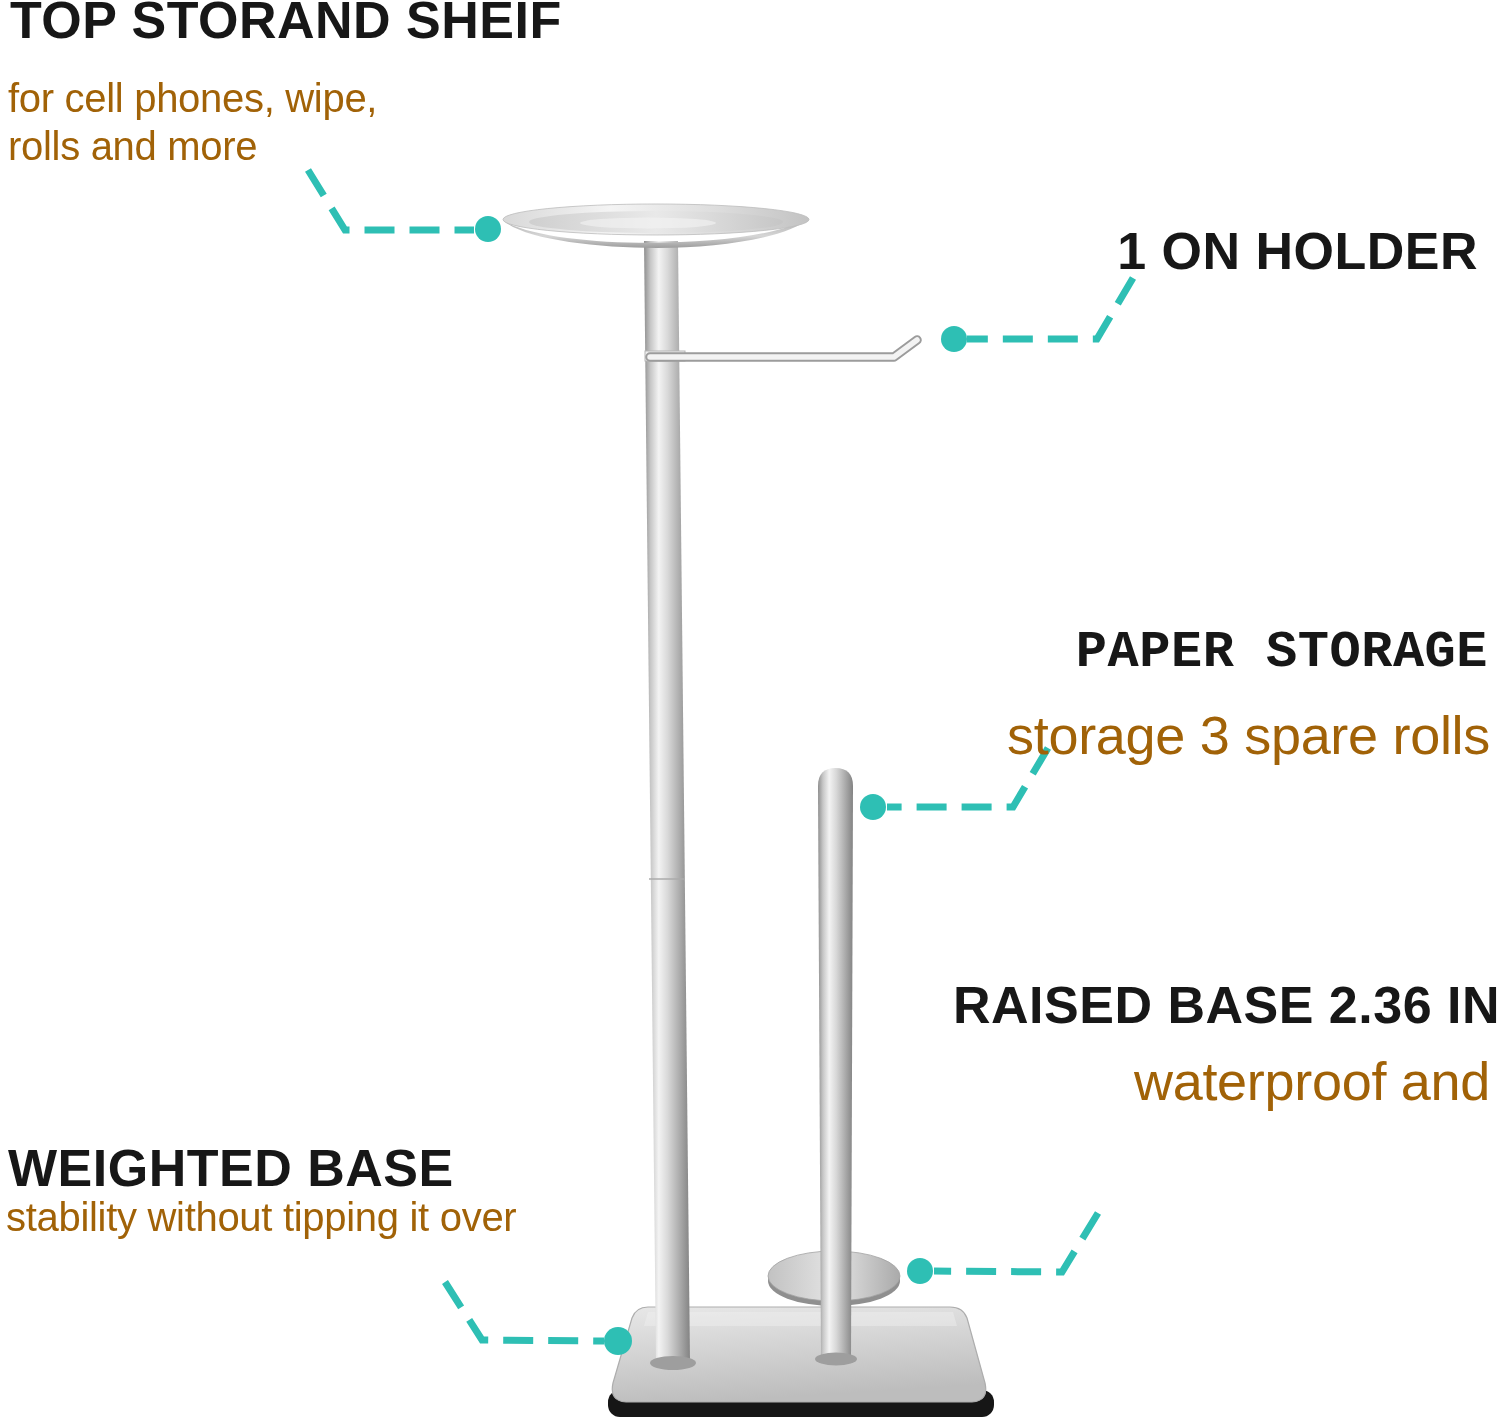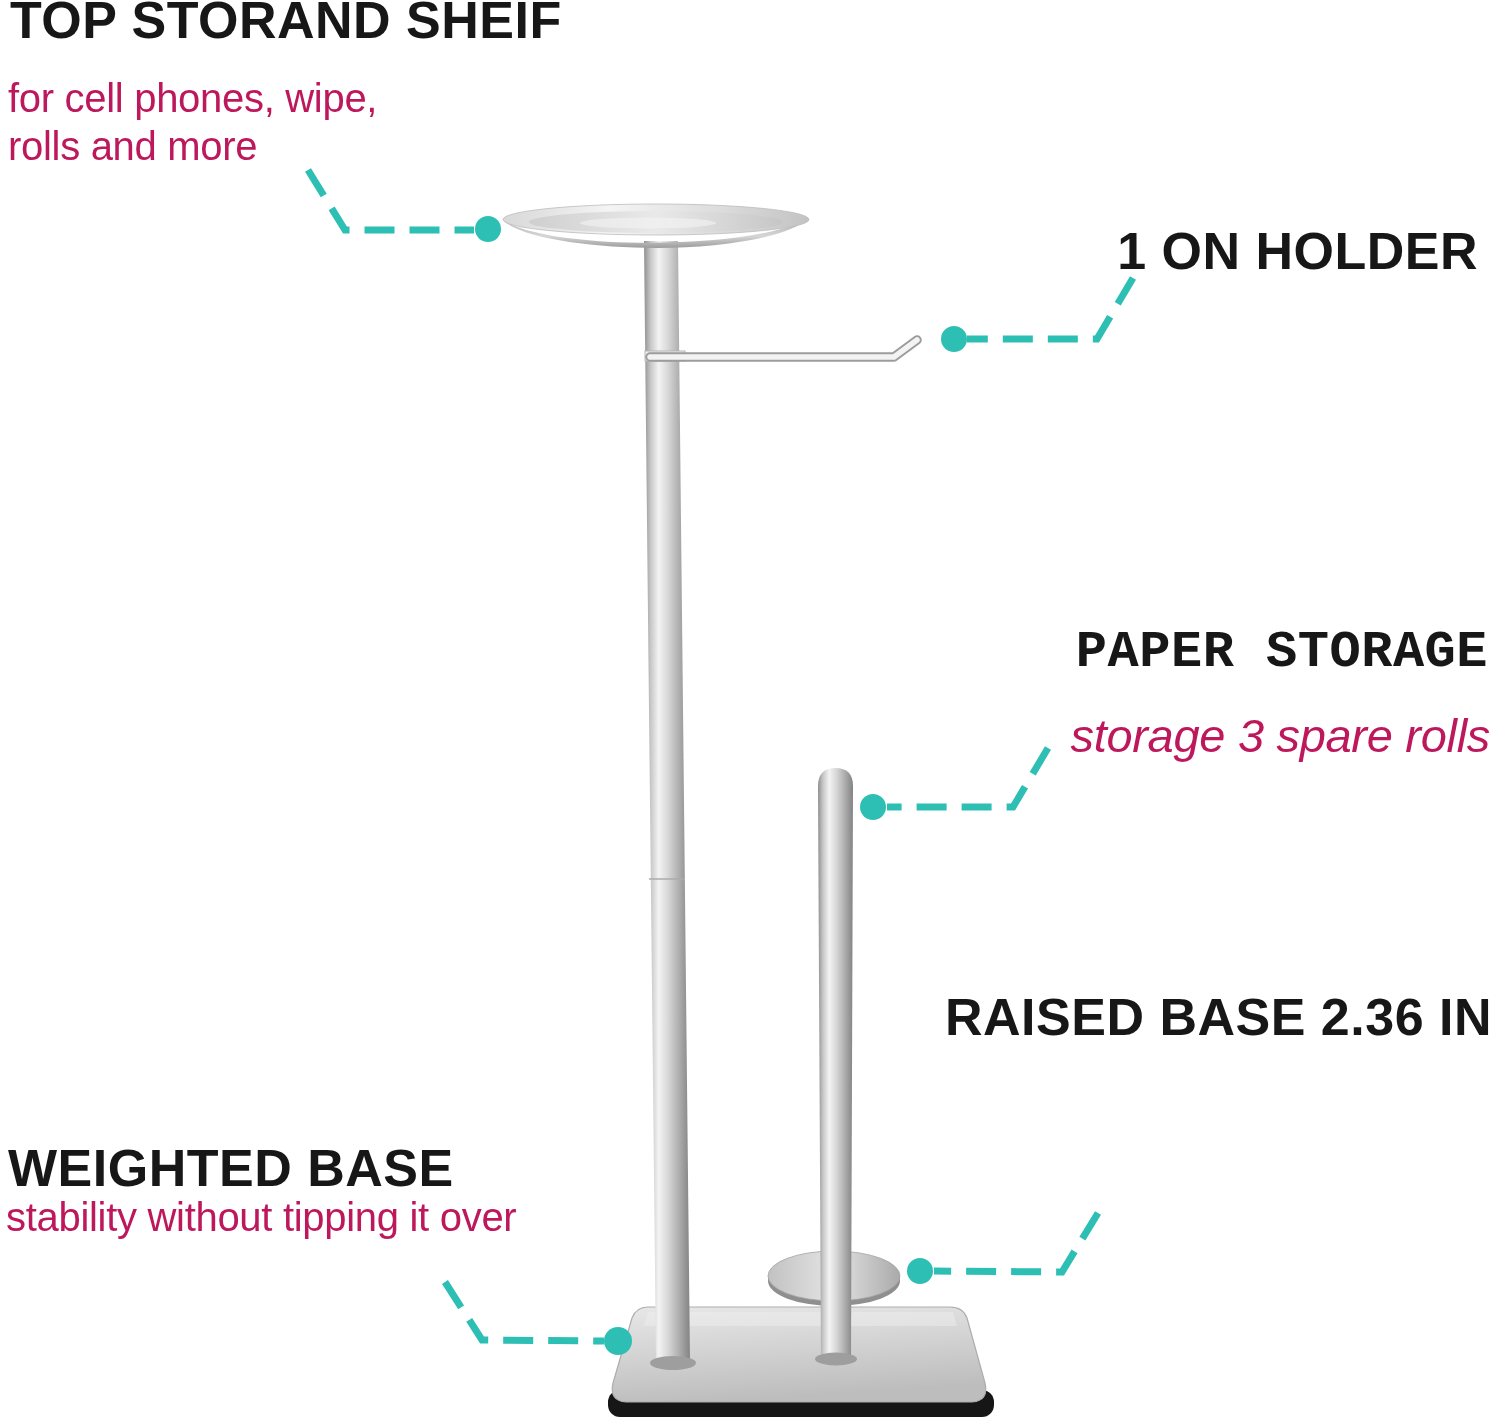"for cell phones, wipe," .sub { color: #be185d -> #a16207 }
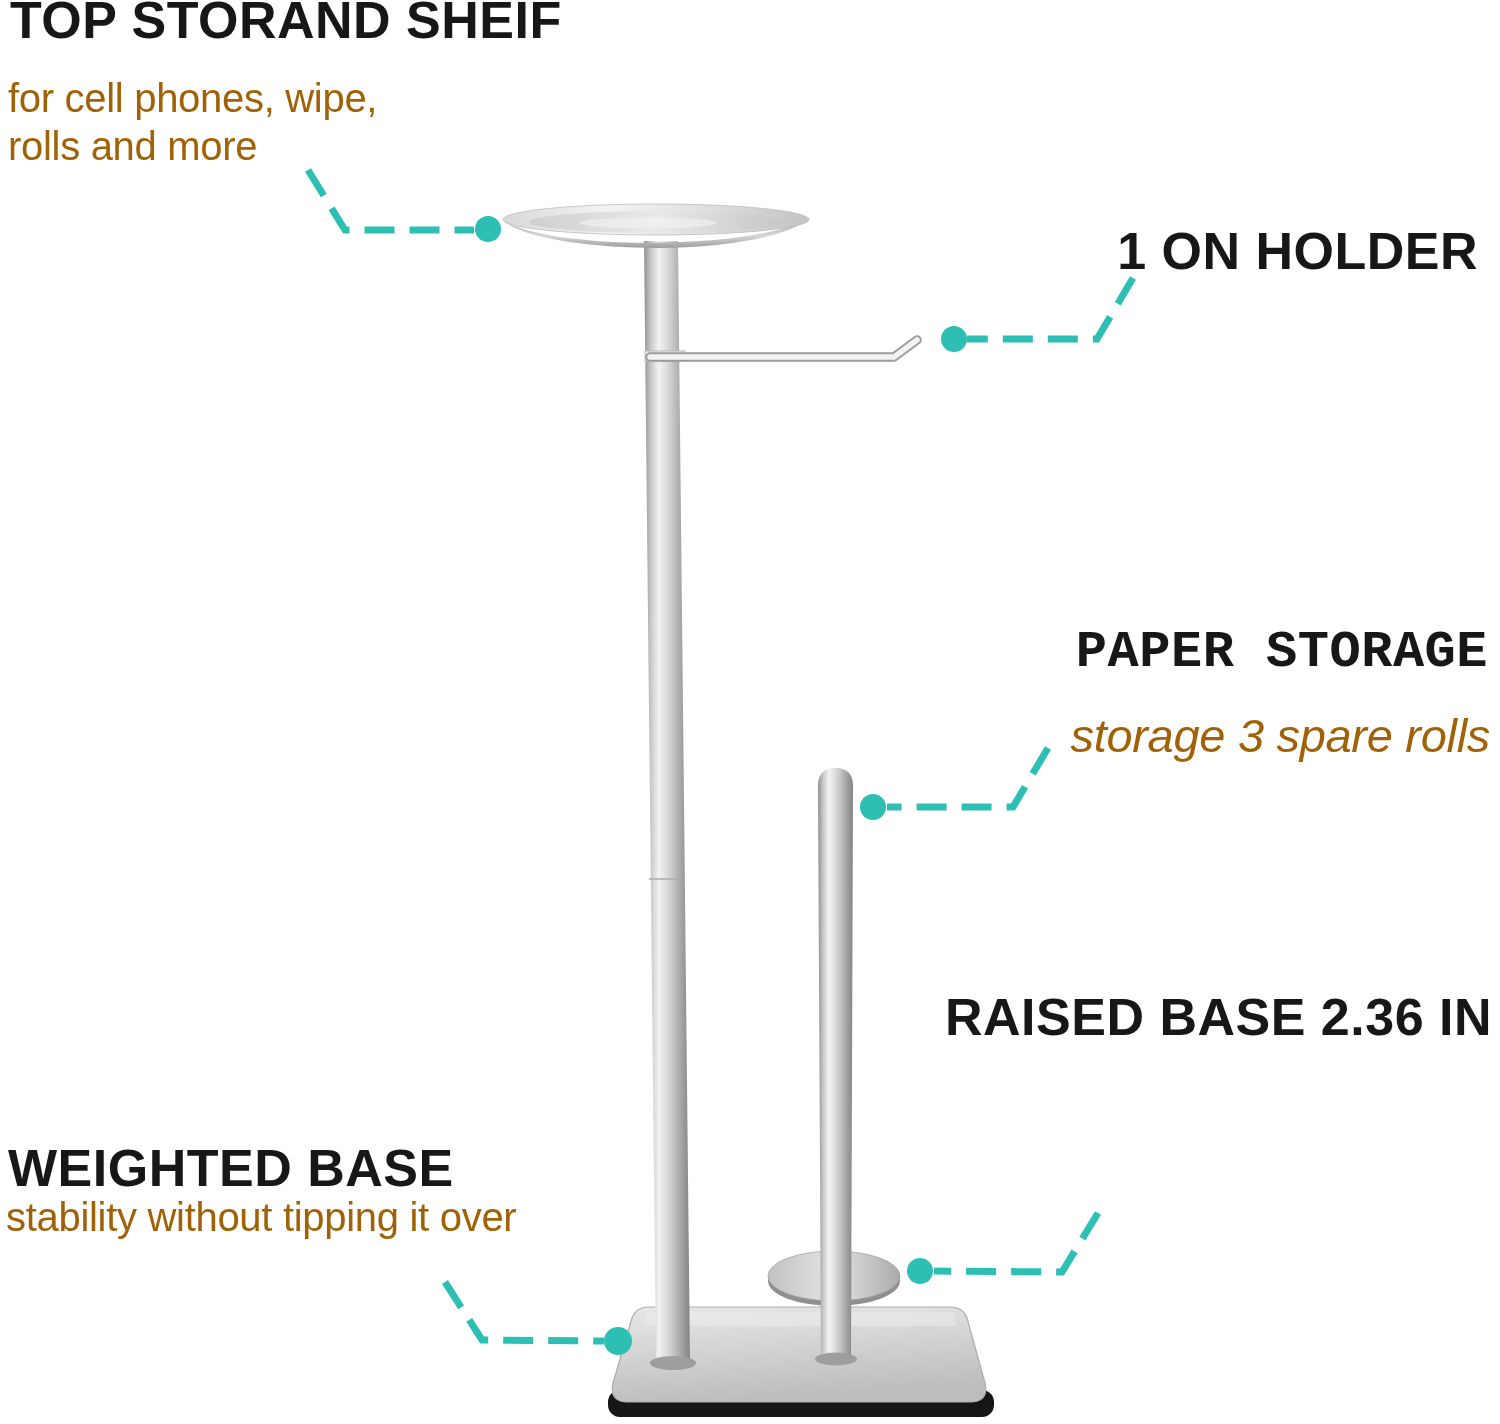"storage 3 spare rolls" .sub.right { font-size: 47px -> 54px; font-style: italic -> none }
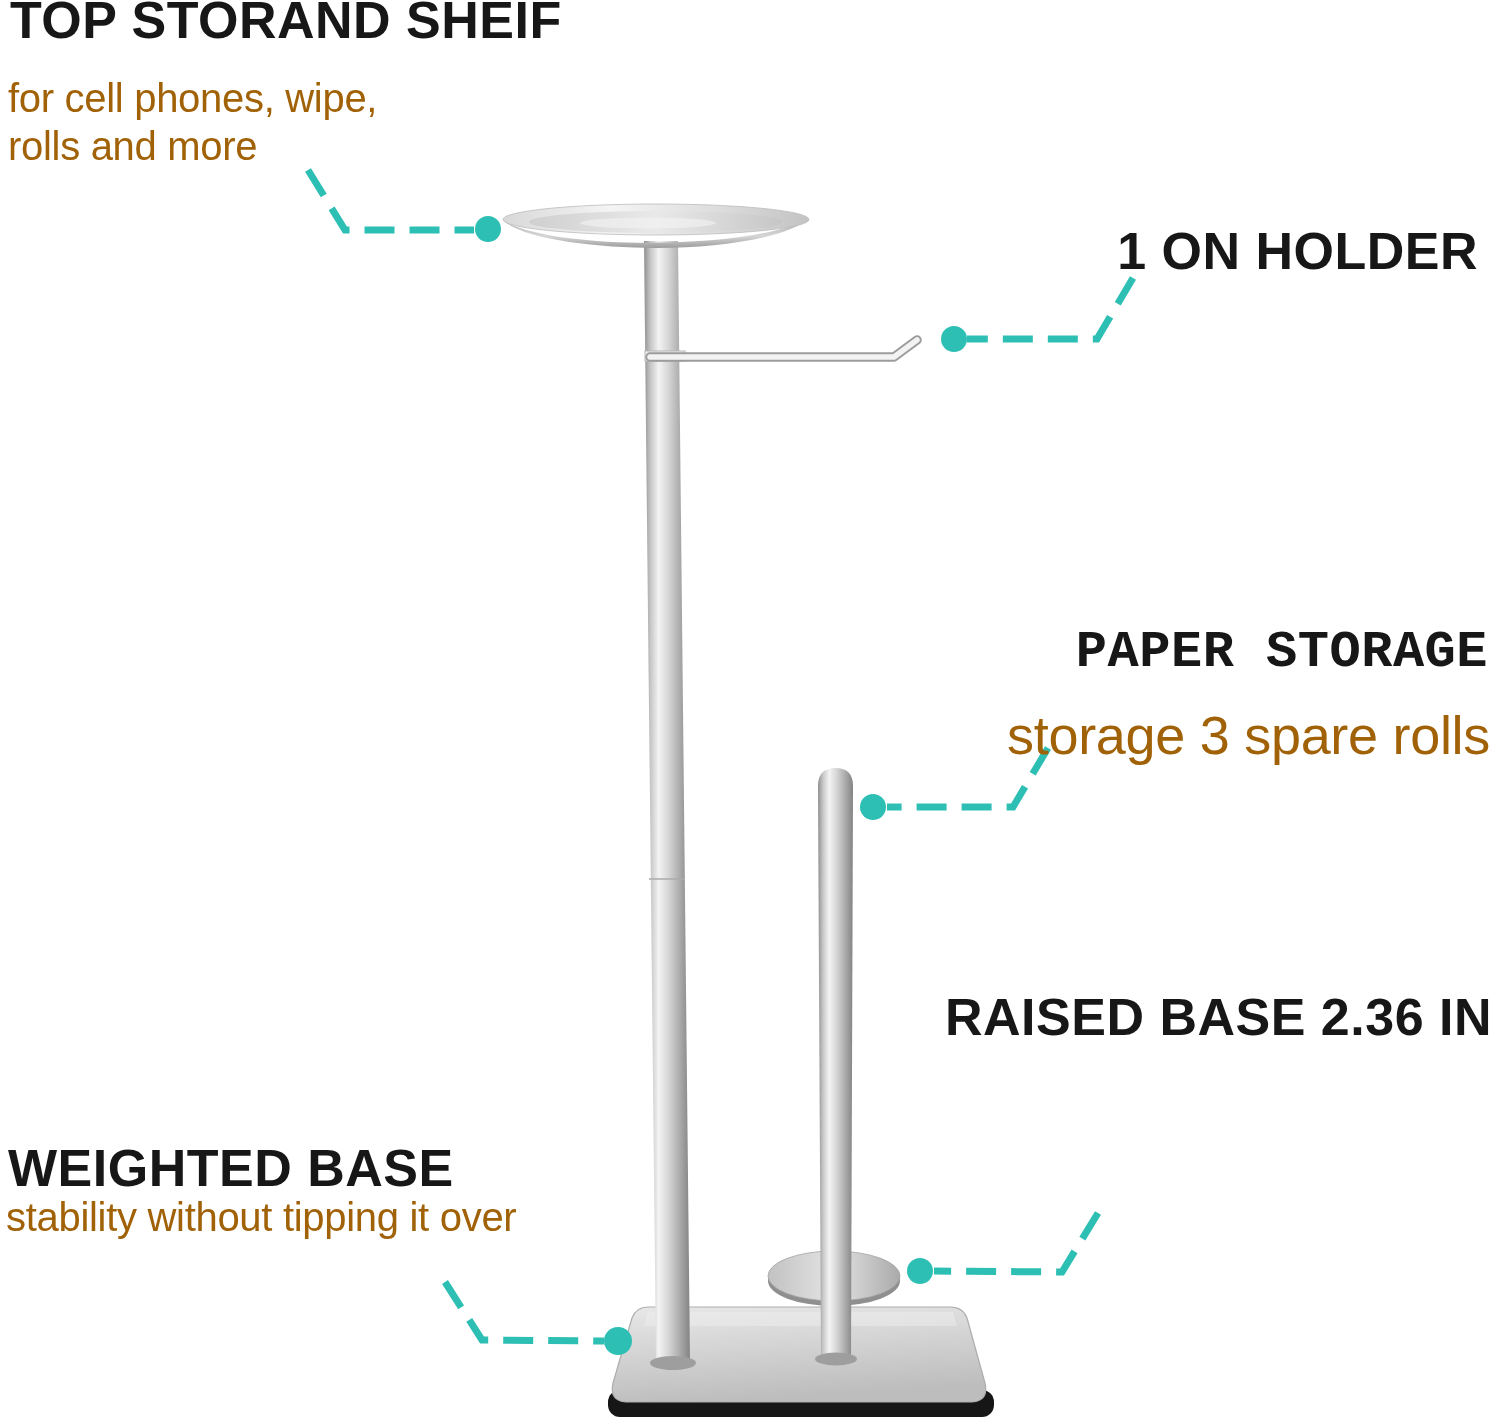"RAISED BASE 2.36 IN" #t-raised-h { margin-top: 12px -> none; right: 8px -> 0 }
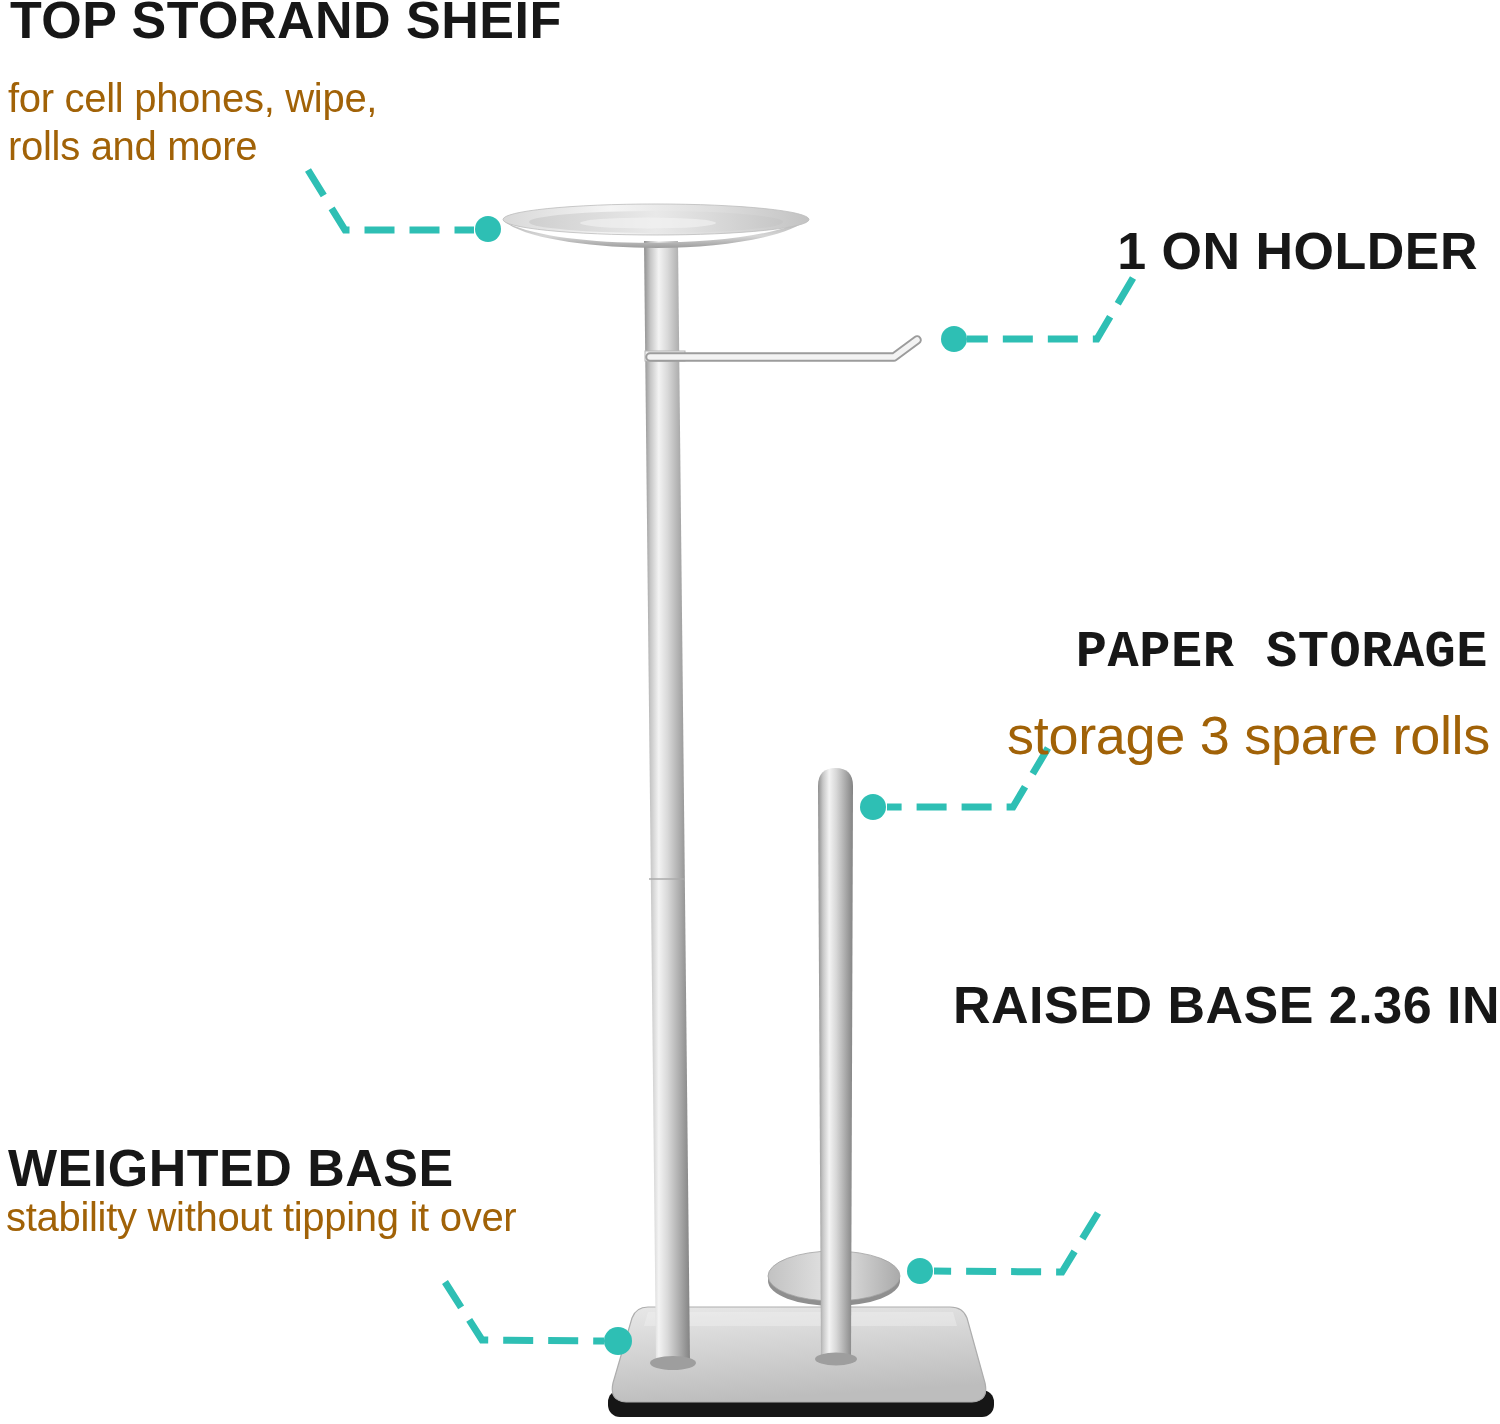"waterproof and" div { html: none -> <div>waterproof and</div> }
